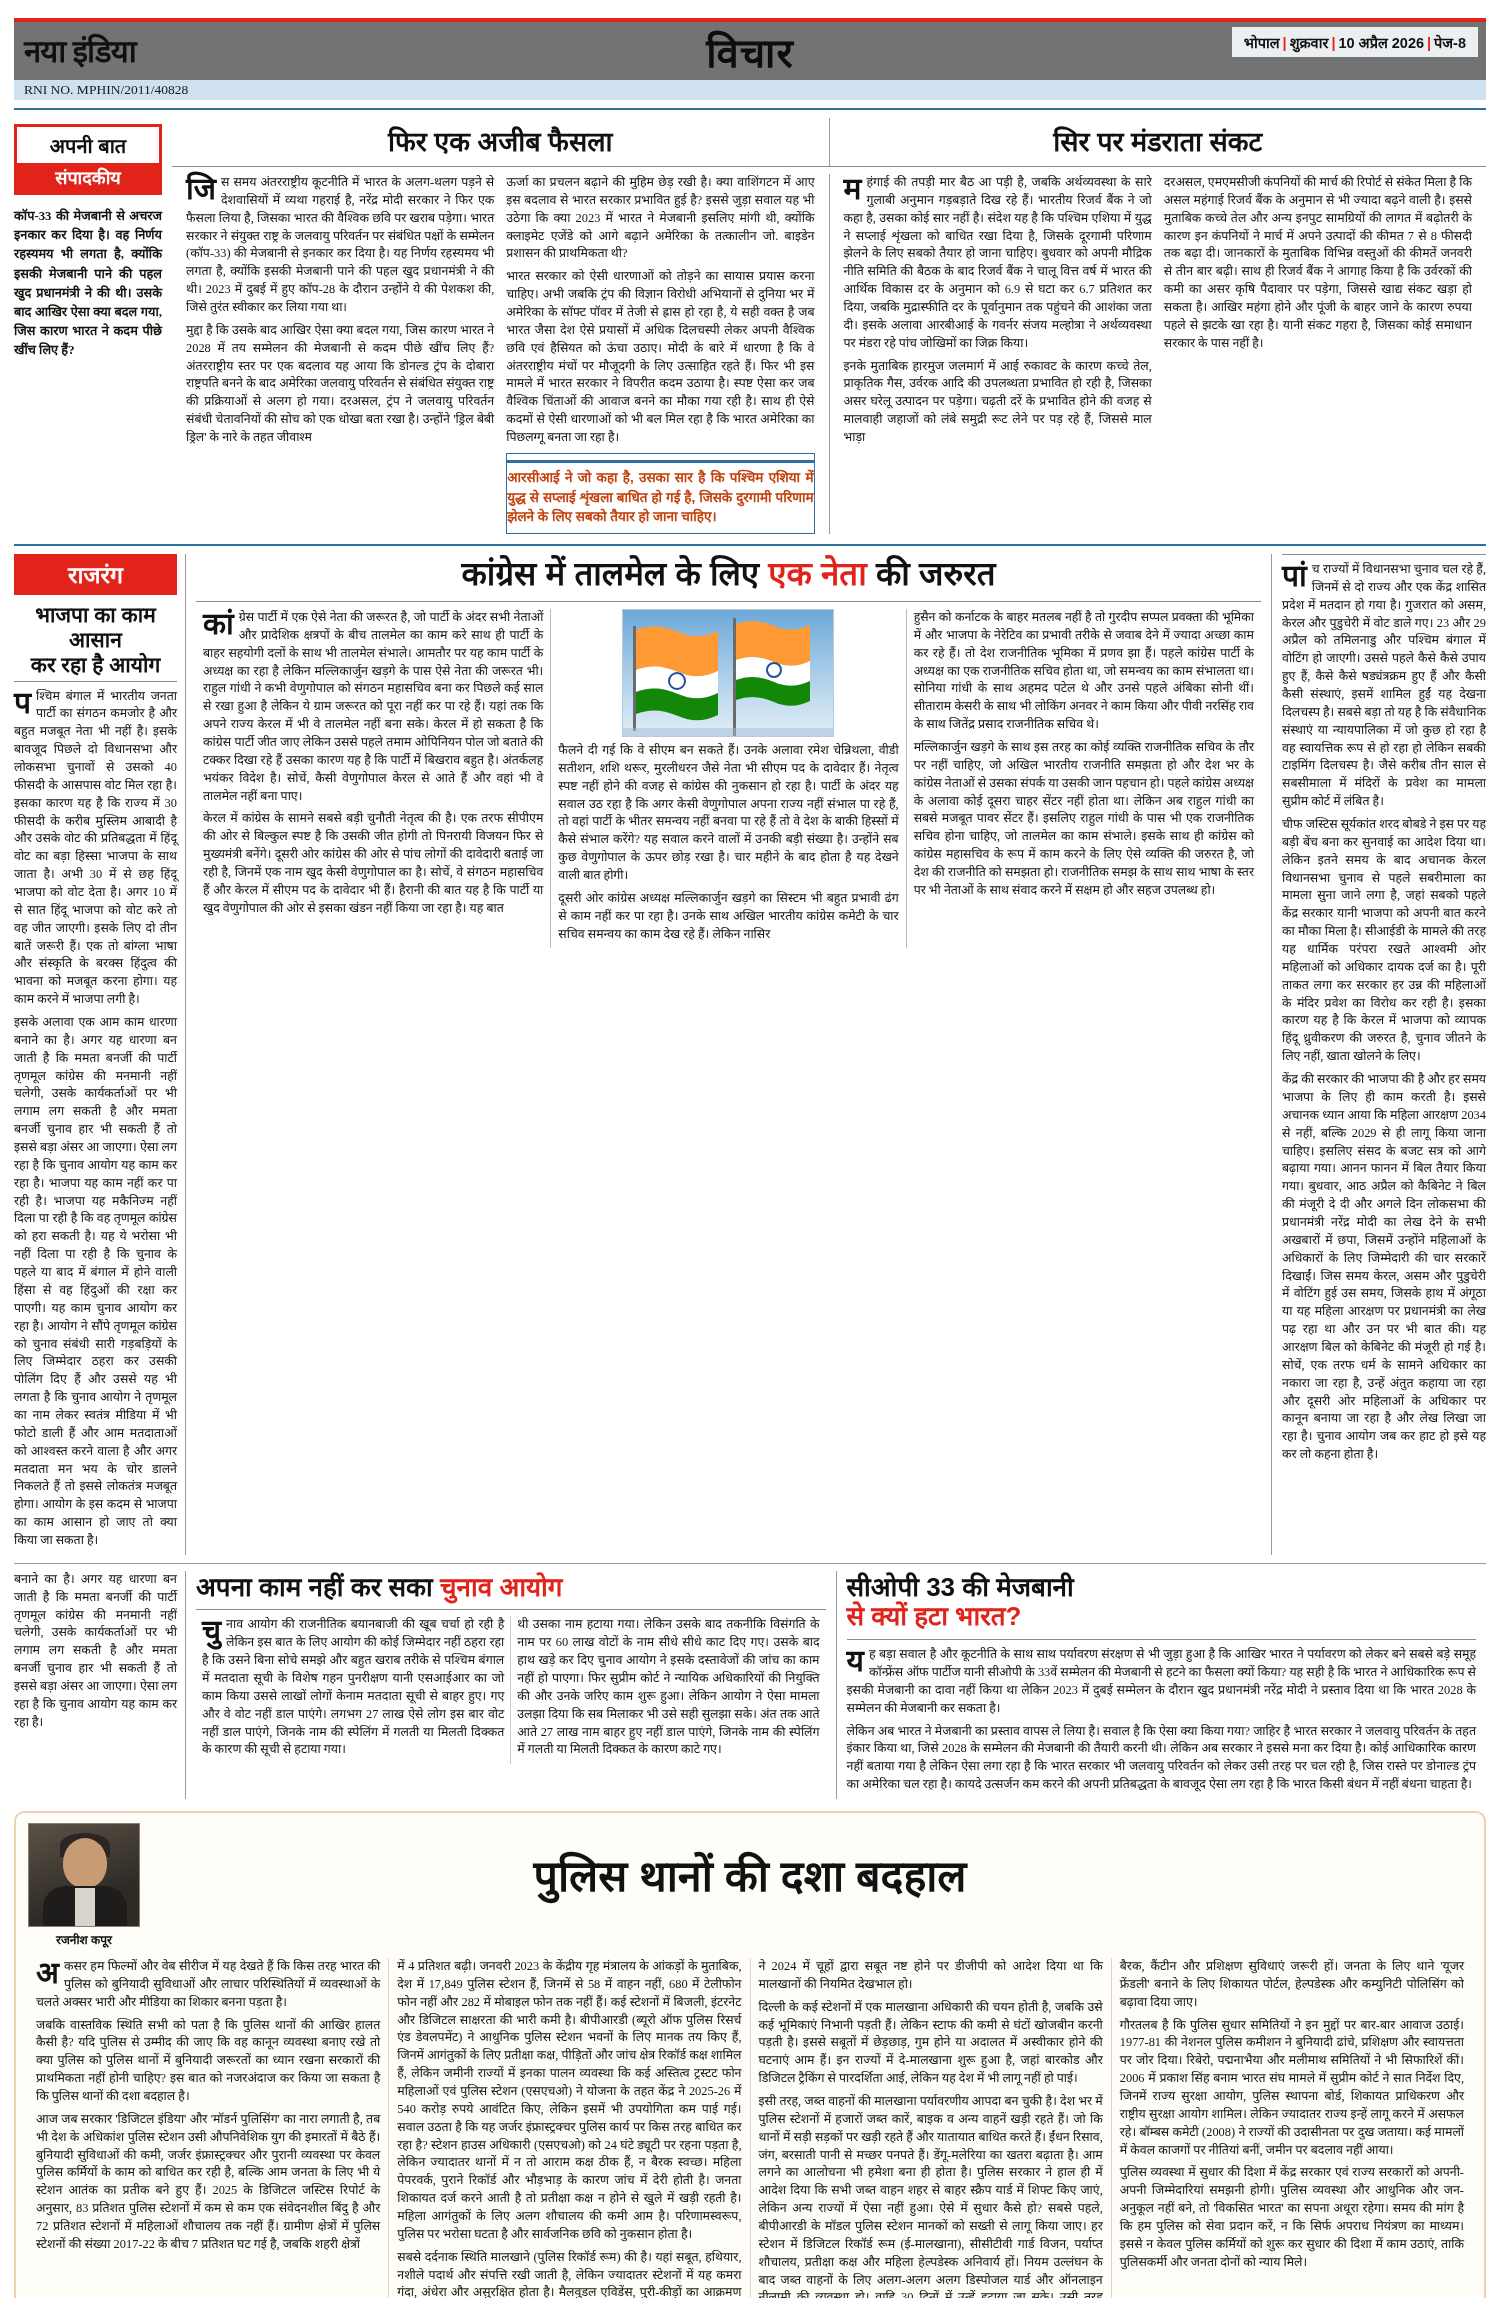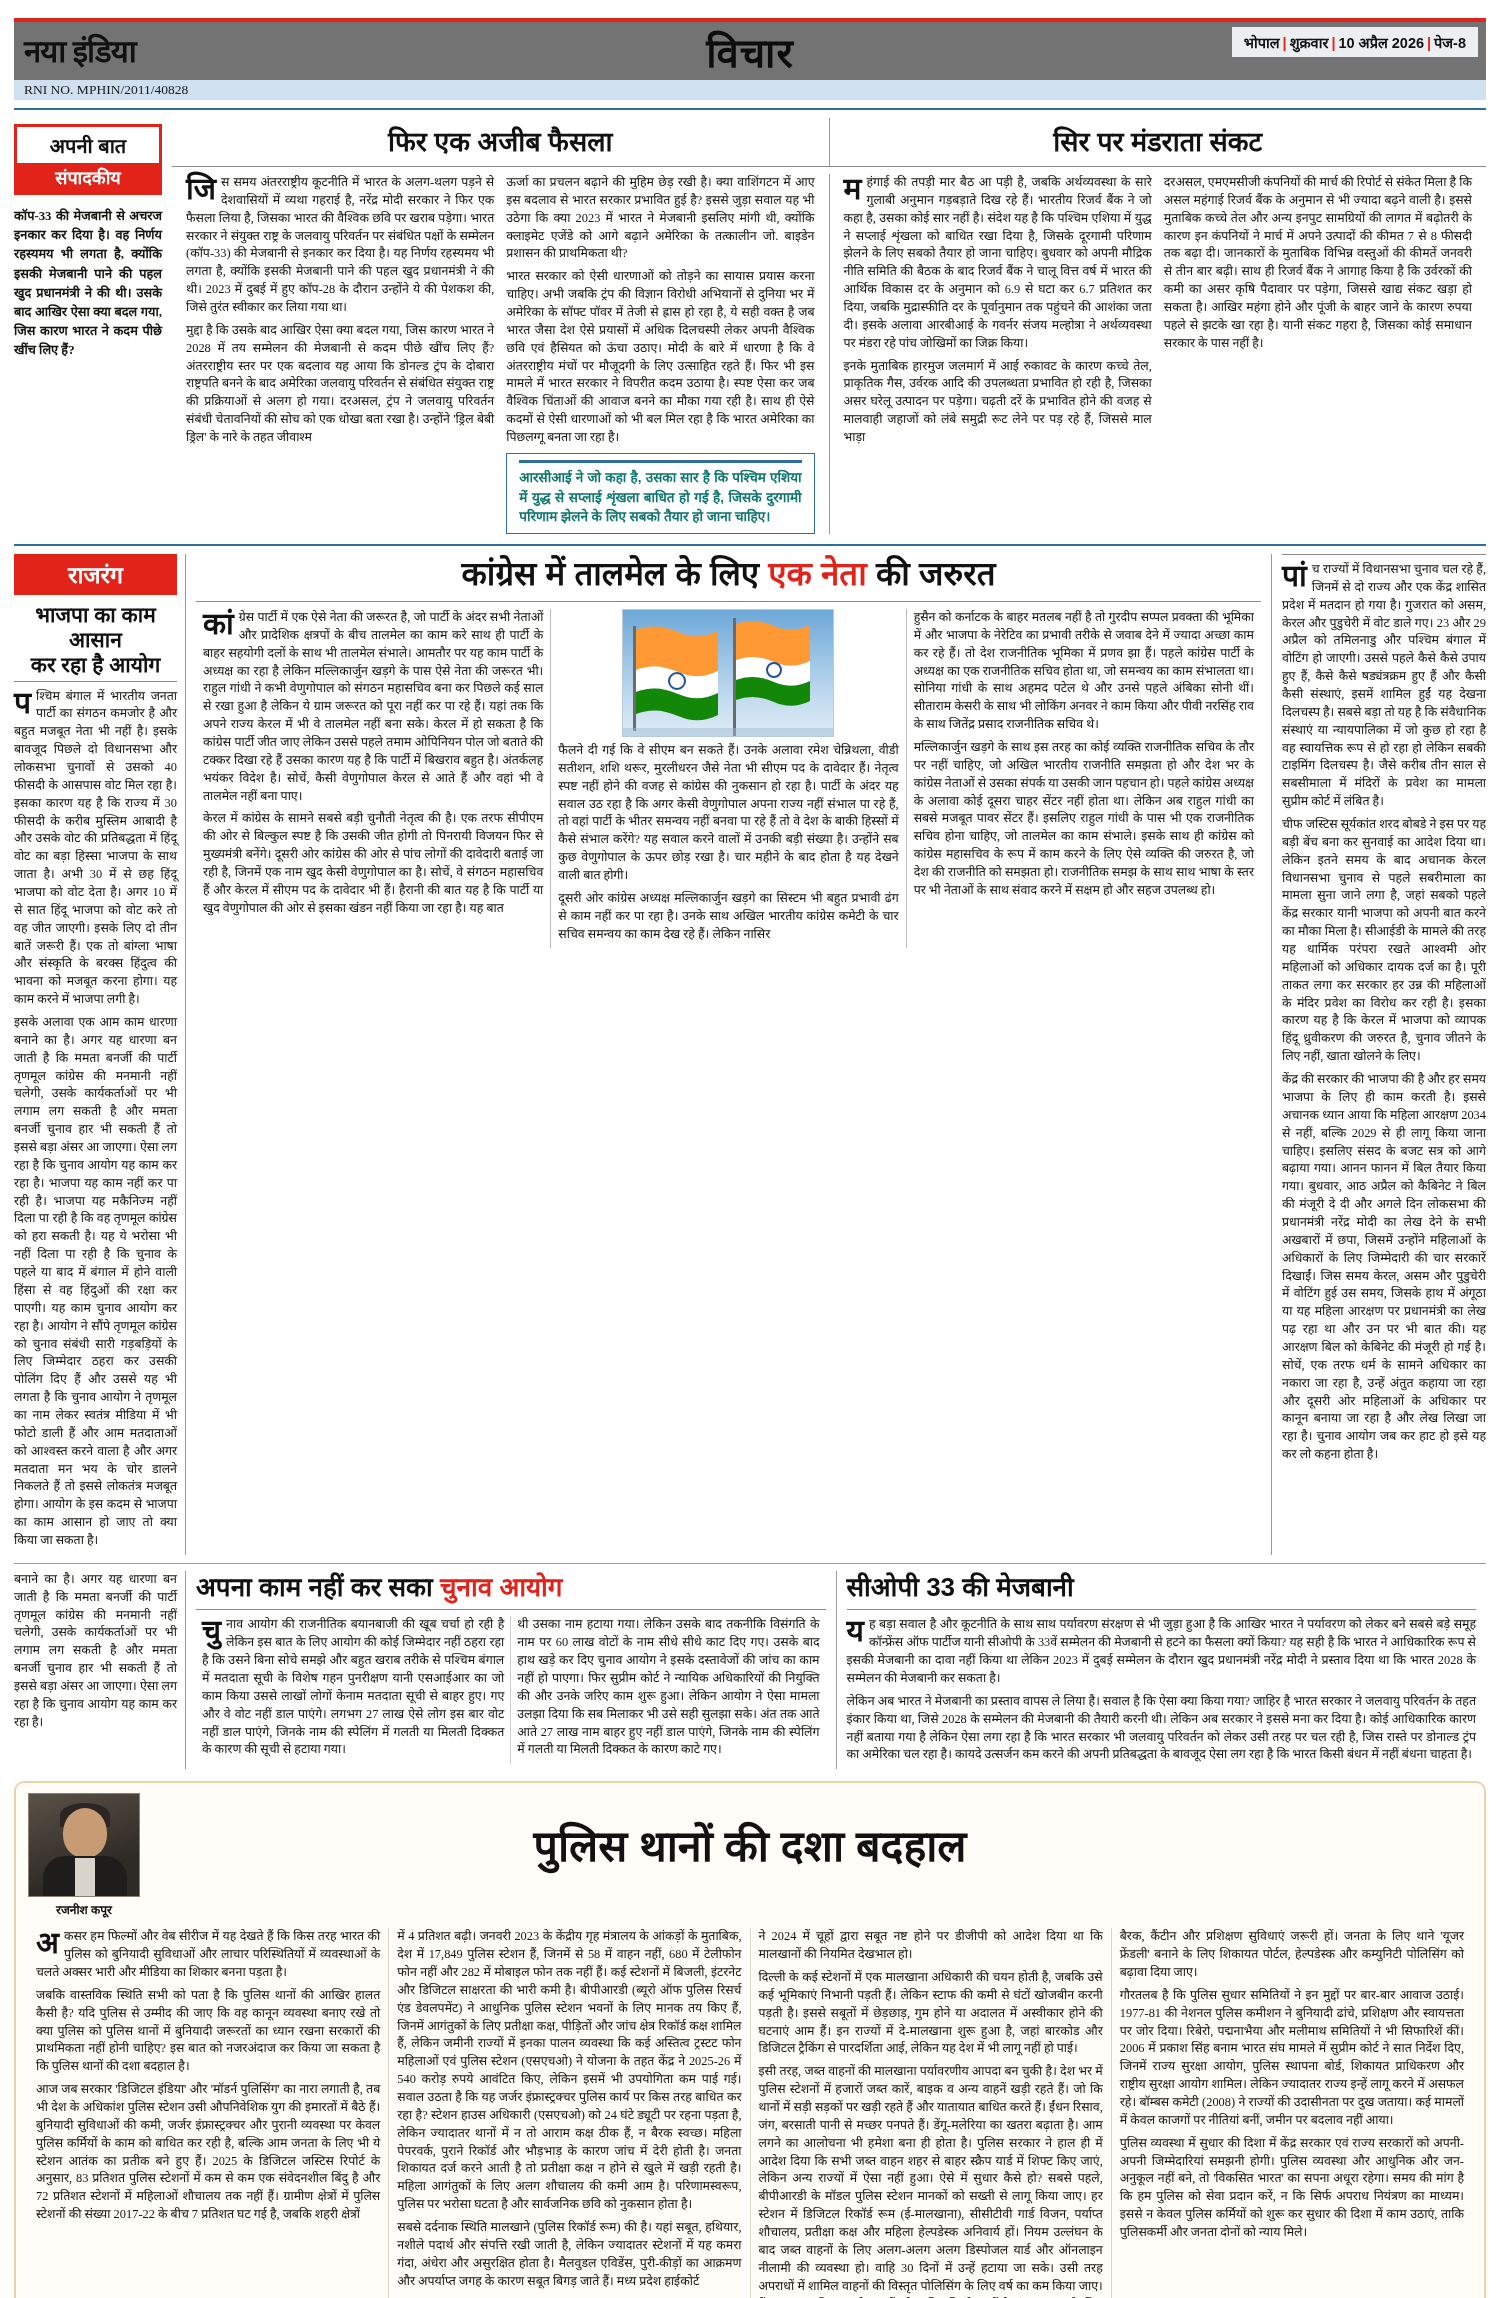"आरसीआई ने जो कहा है," .quotebox { color: #0f766e -> #c2410c; padding: 6px 12px -> 6px 0 }
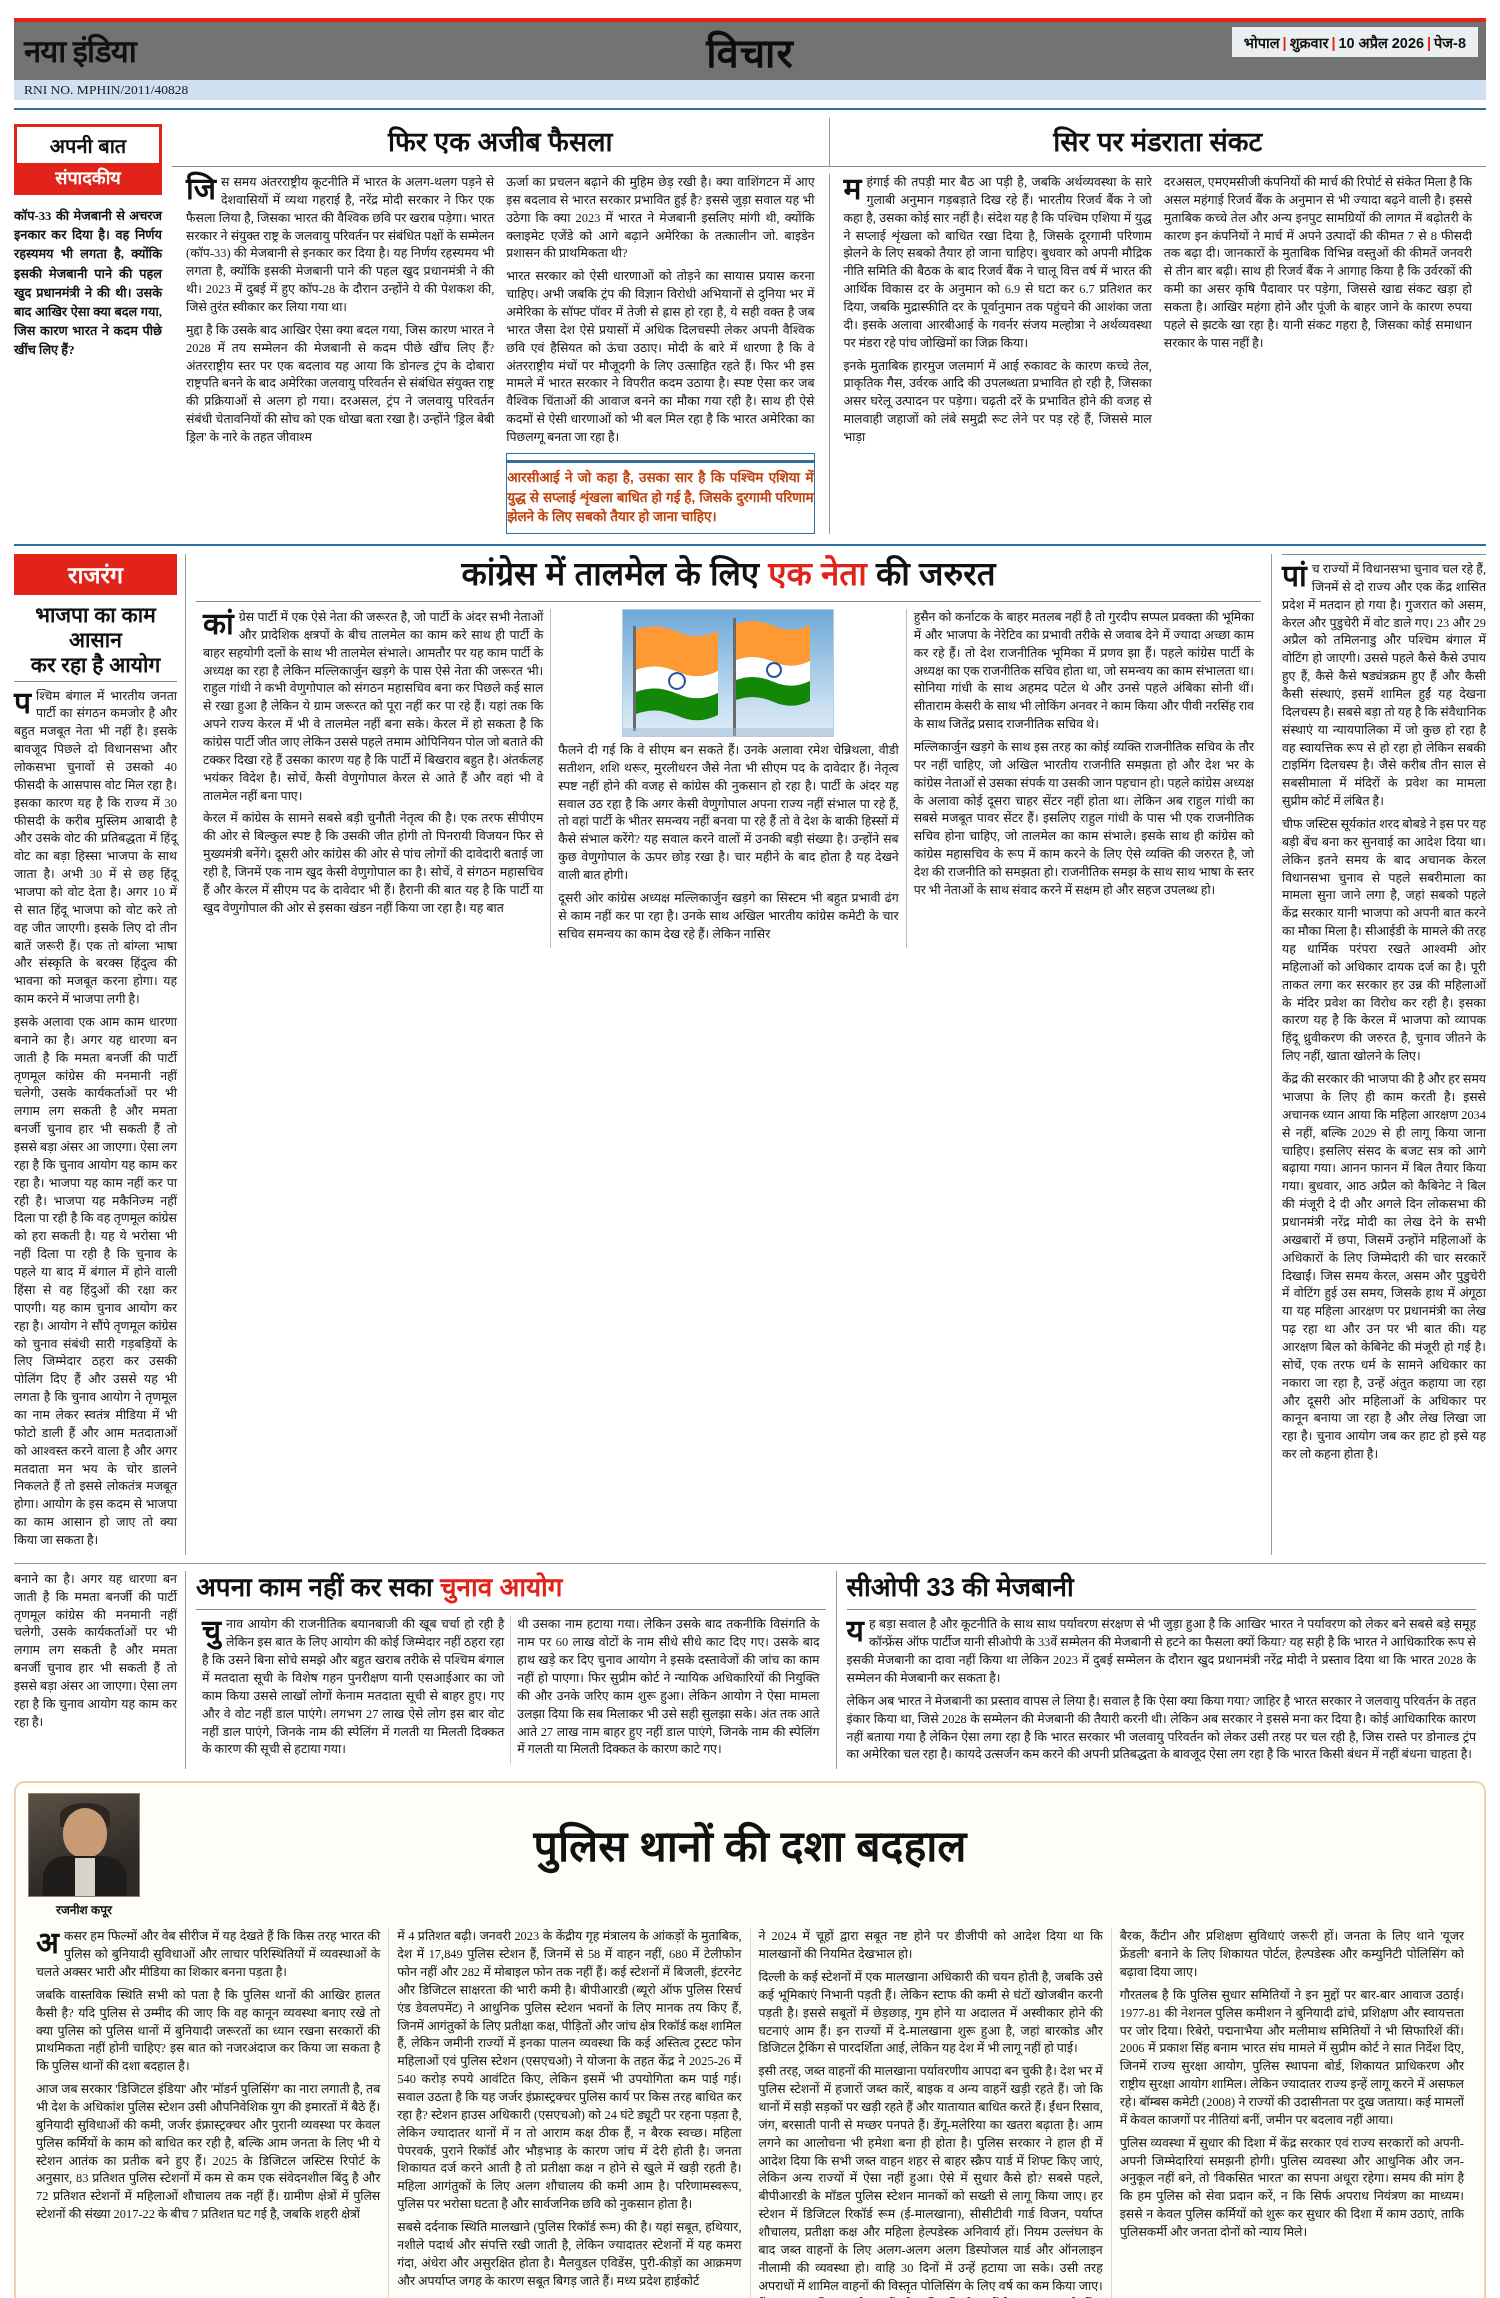"से क्यों हटा भारत?" div.hl { html: none -> <div>से क्यों हटा भारत?</div> }
